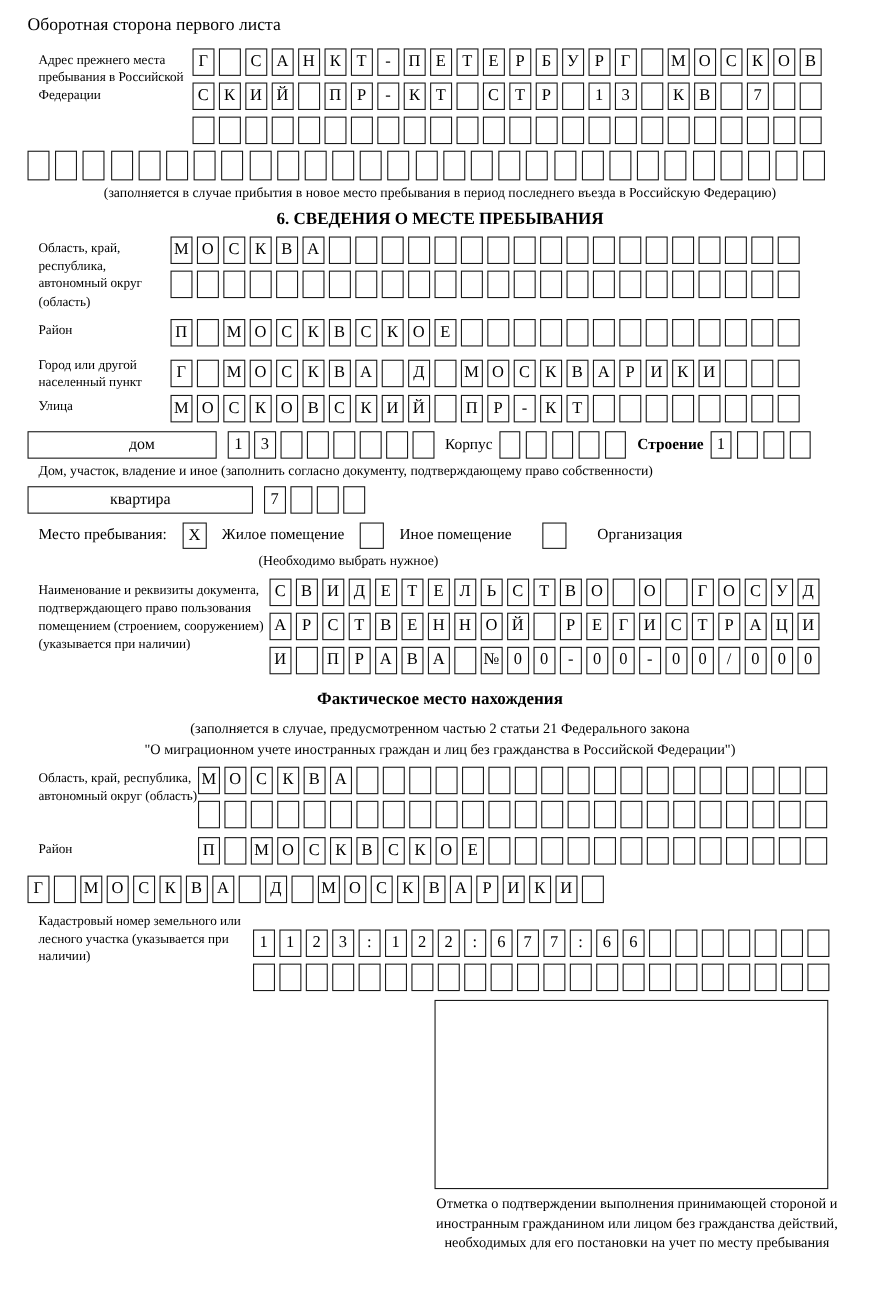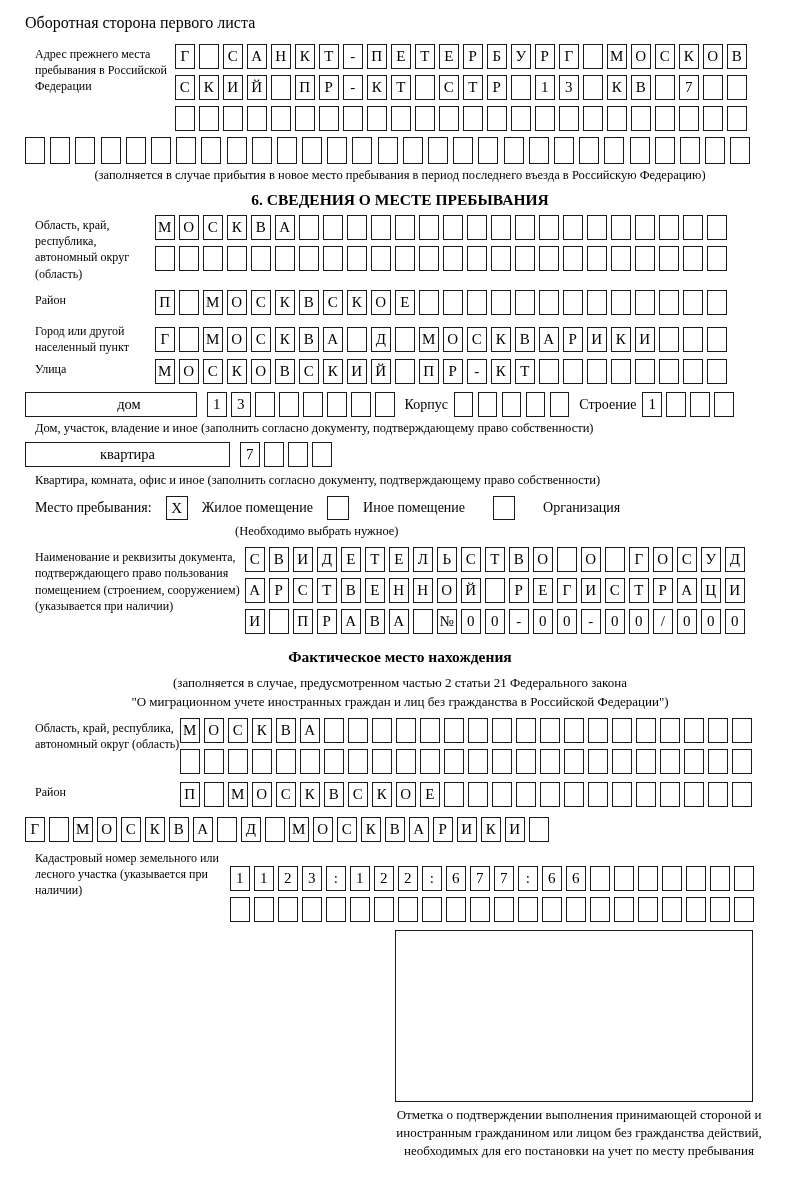"Строение" div.inline-lbl { font-weight: none -> bold }
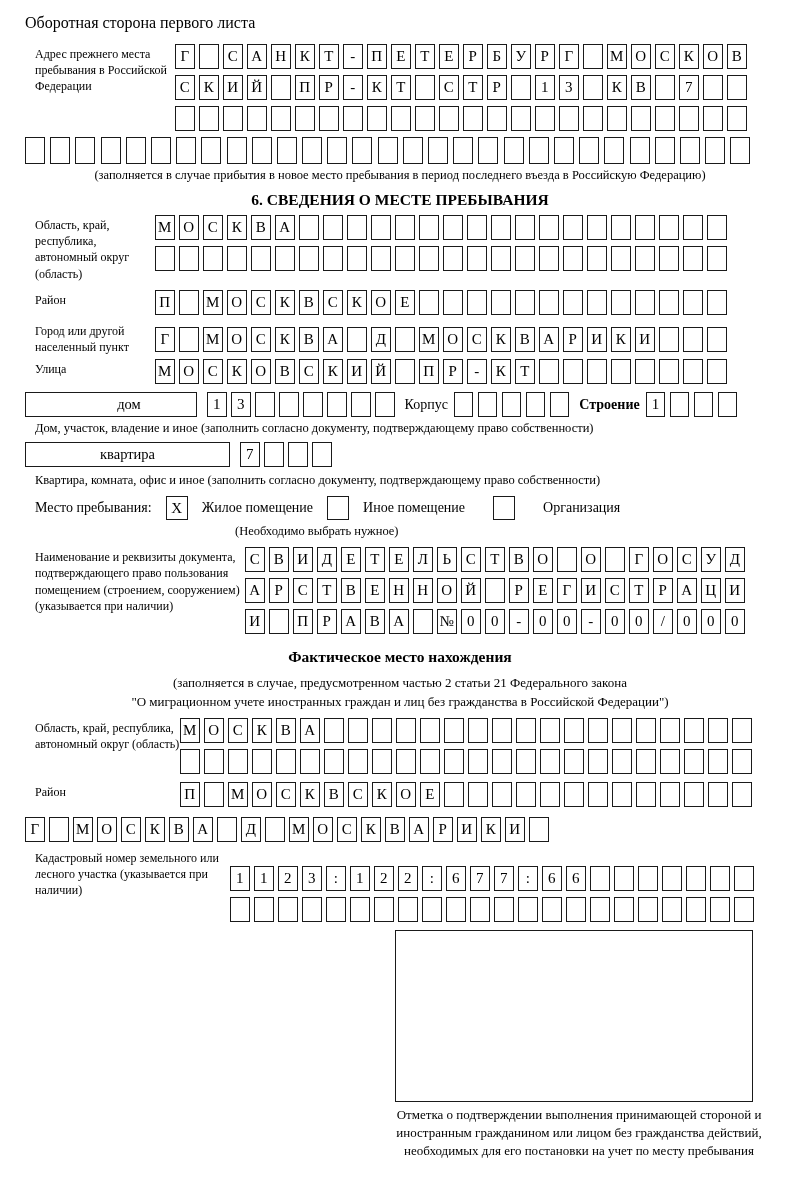"Квартира, комната, офис и иное" div.caption { html: <div>Квартира, комната, офис и иное (заполнить согласно документу, подтверждающему право собственности)</div> -> none }
